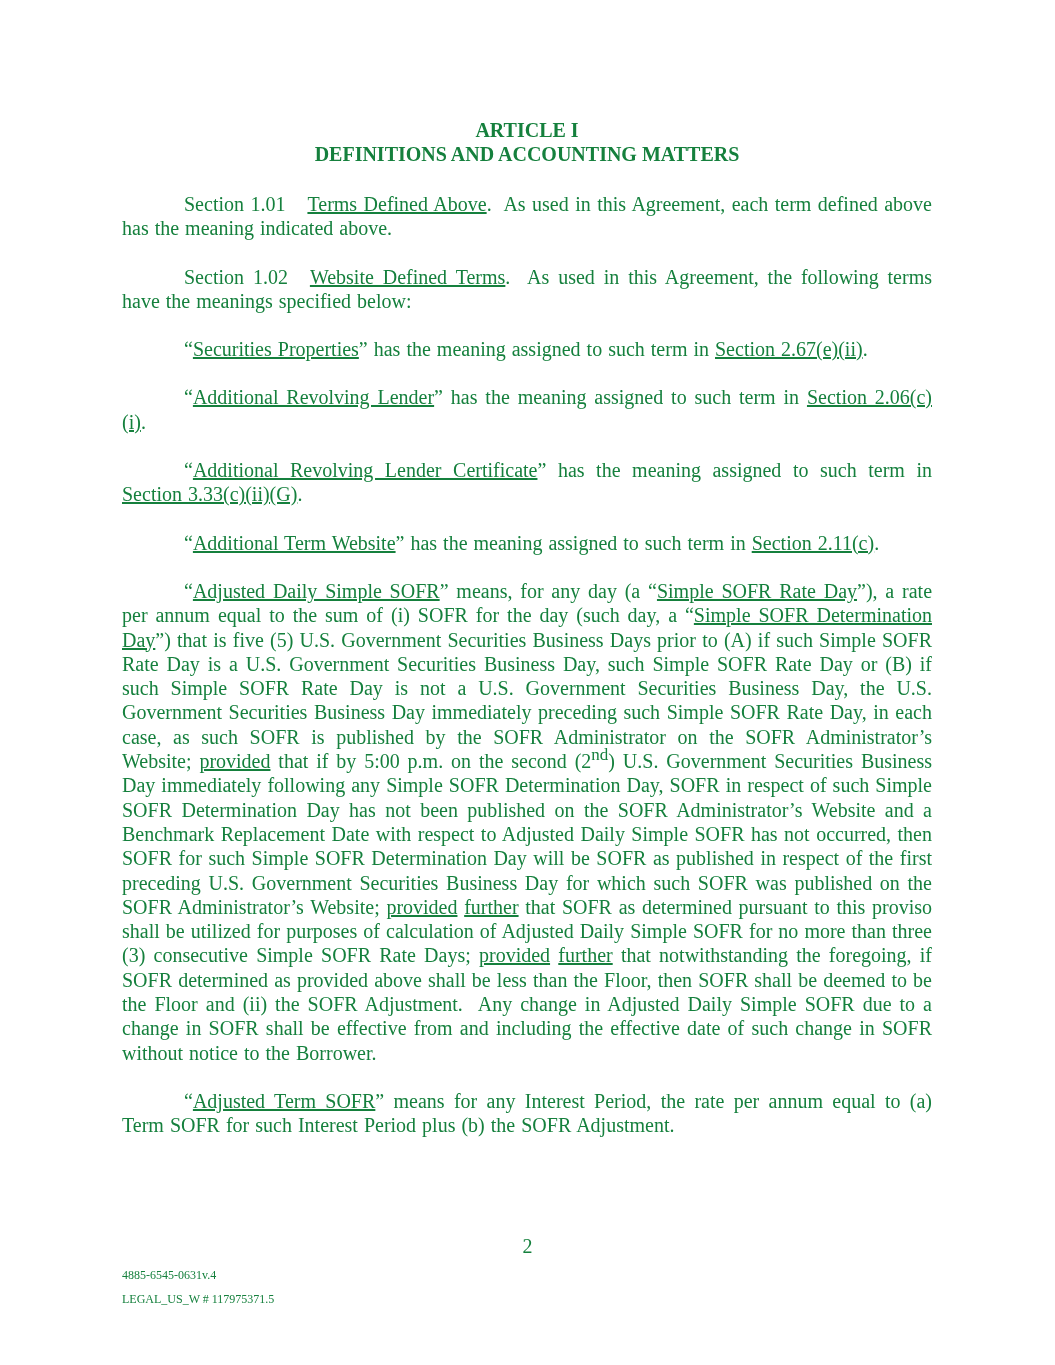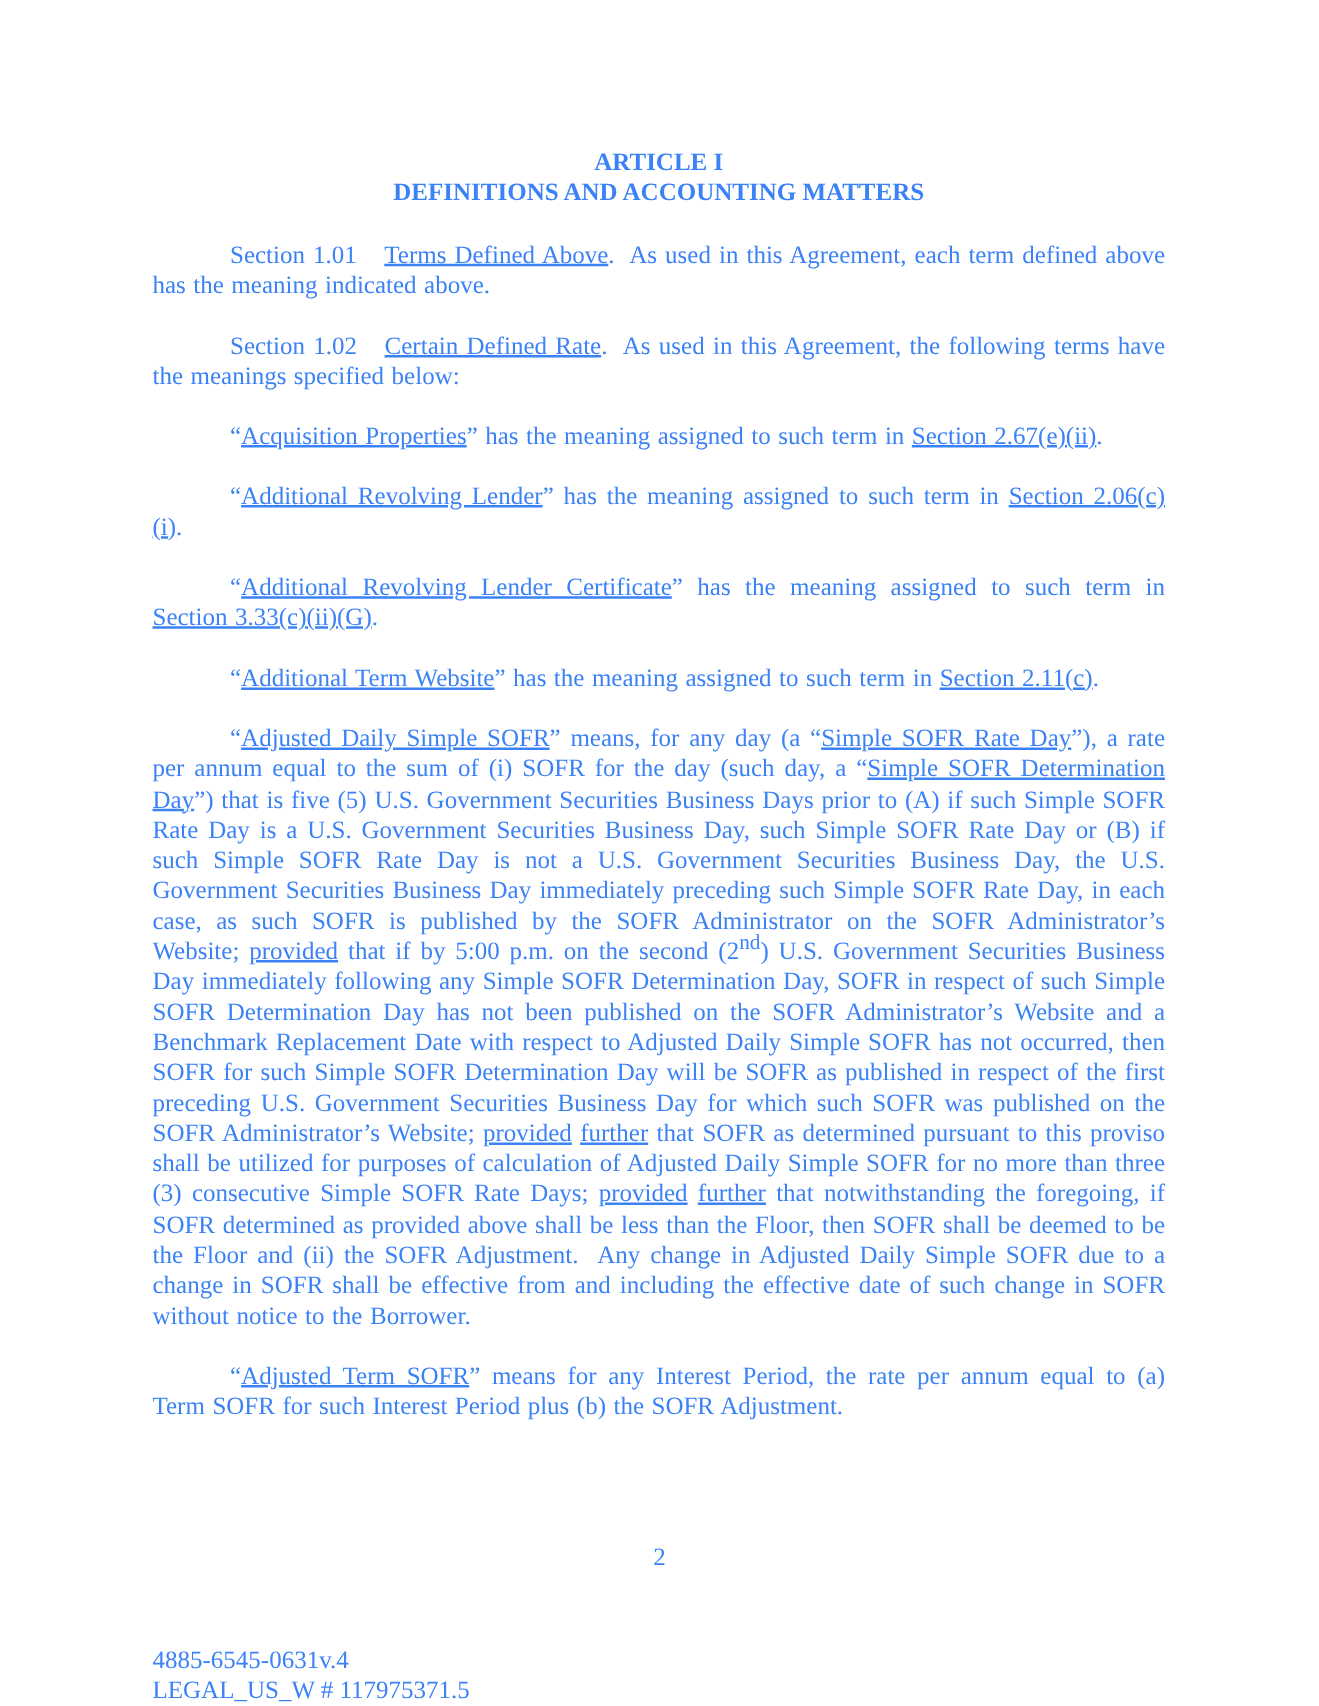"ARTICLE I" .page { color: #3b82f6 -> #15803d }
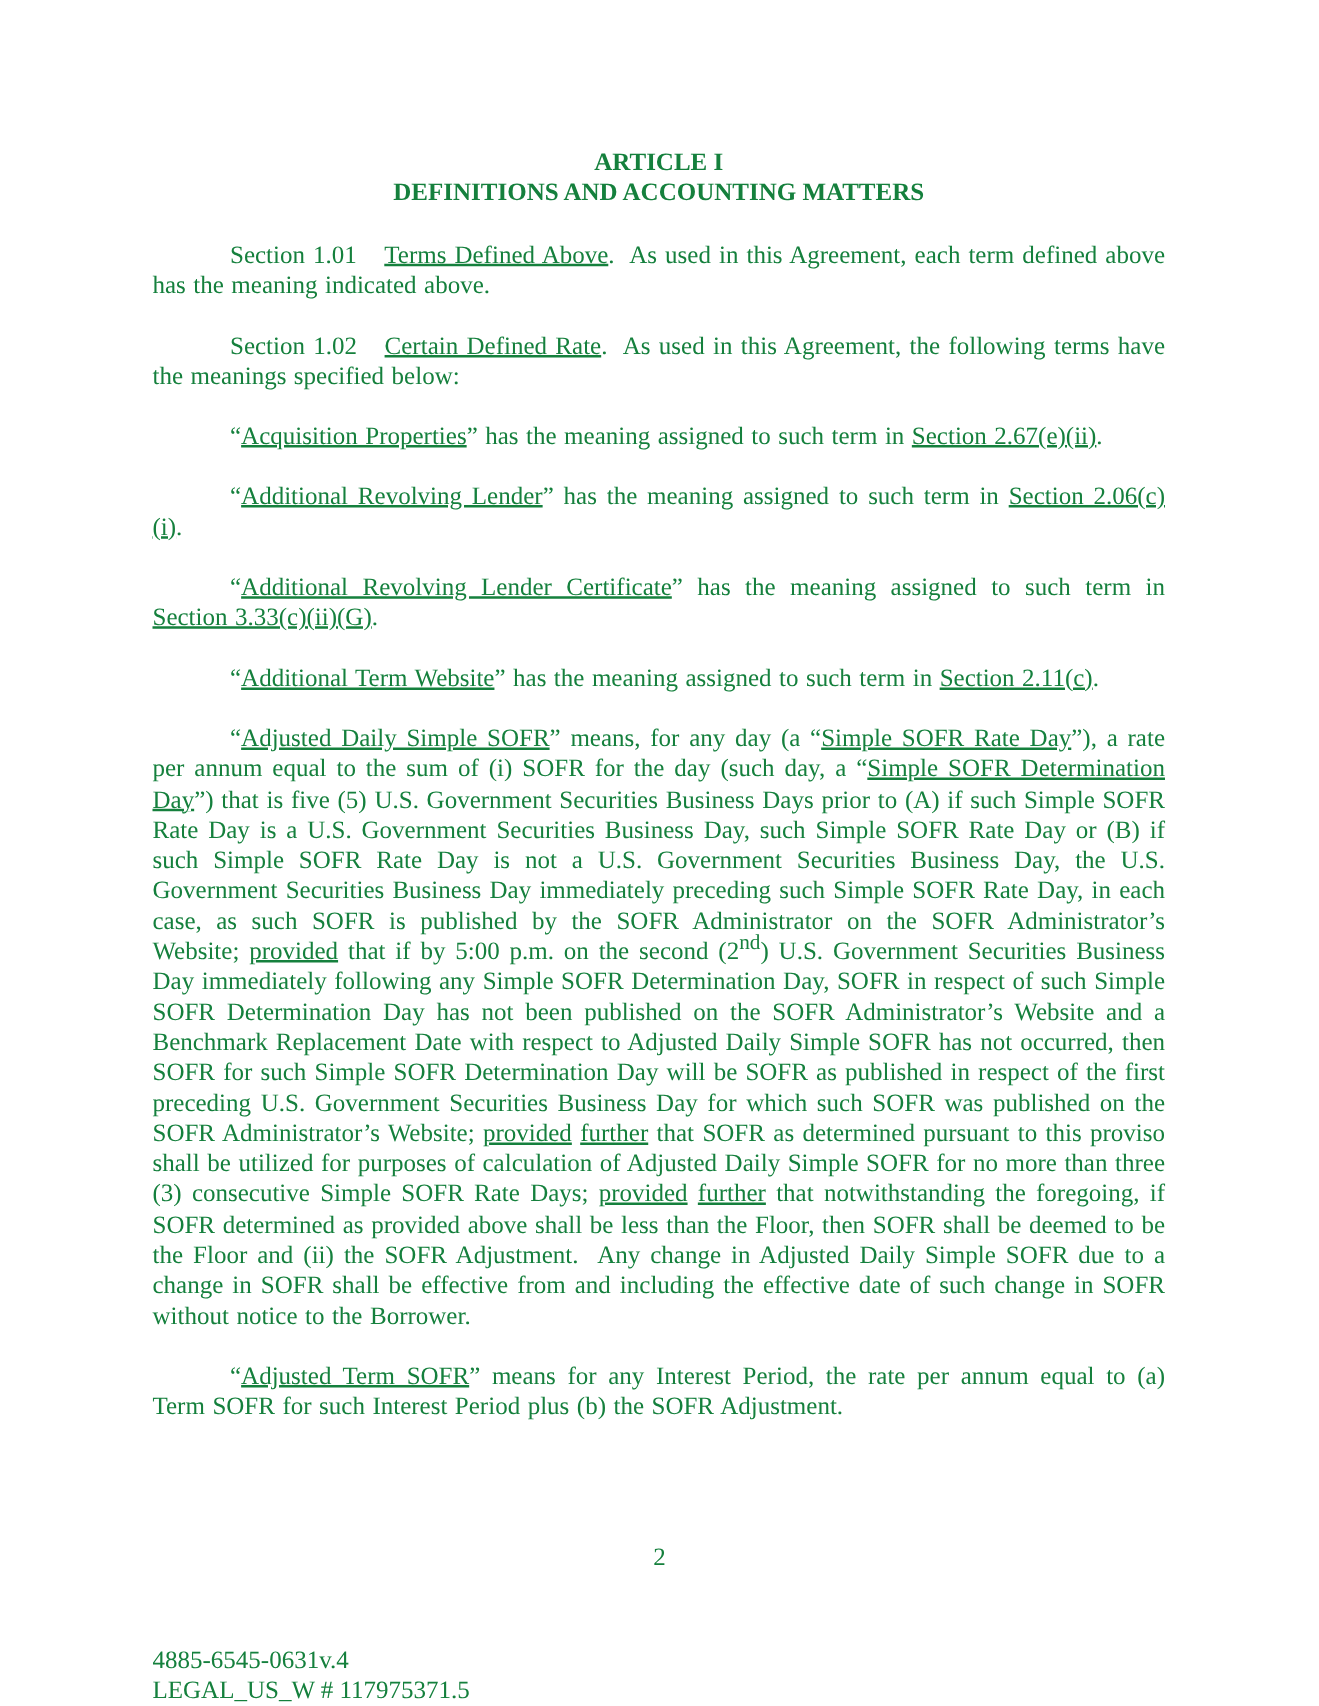"Certain Defined Rate" span.u { text: Certain Defined Rate -> Website Defined Terms }
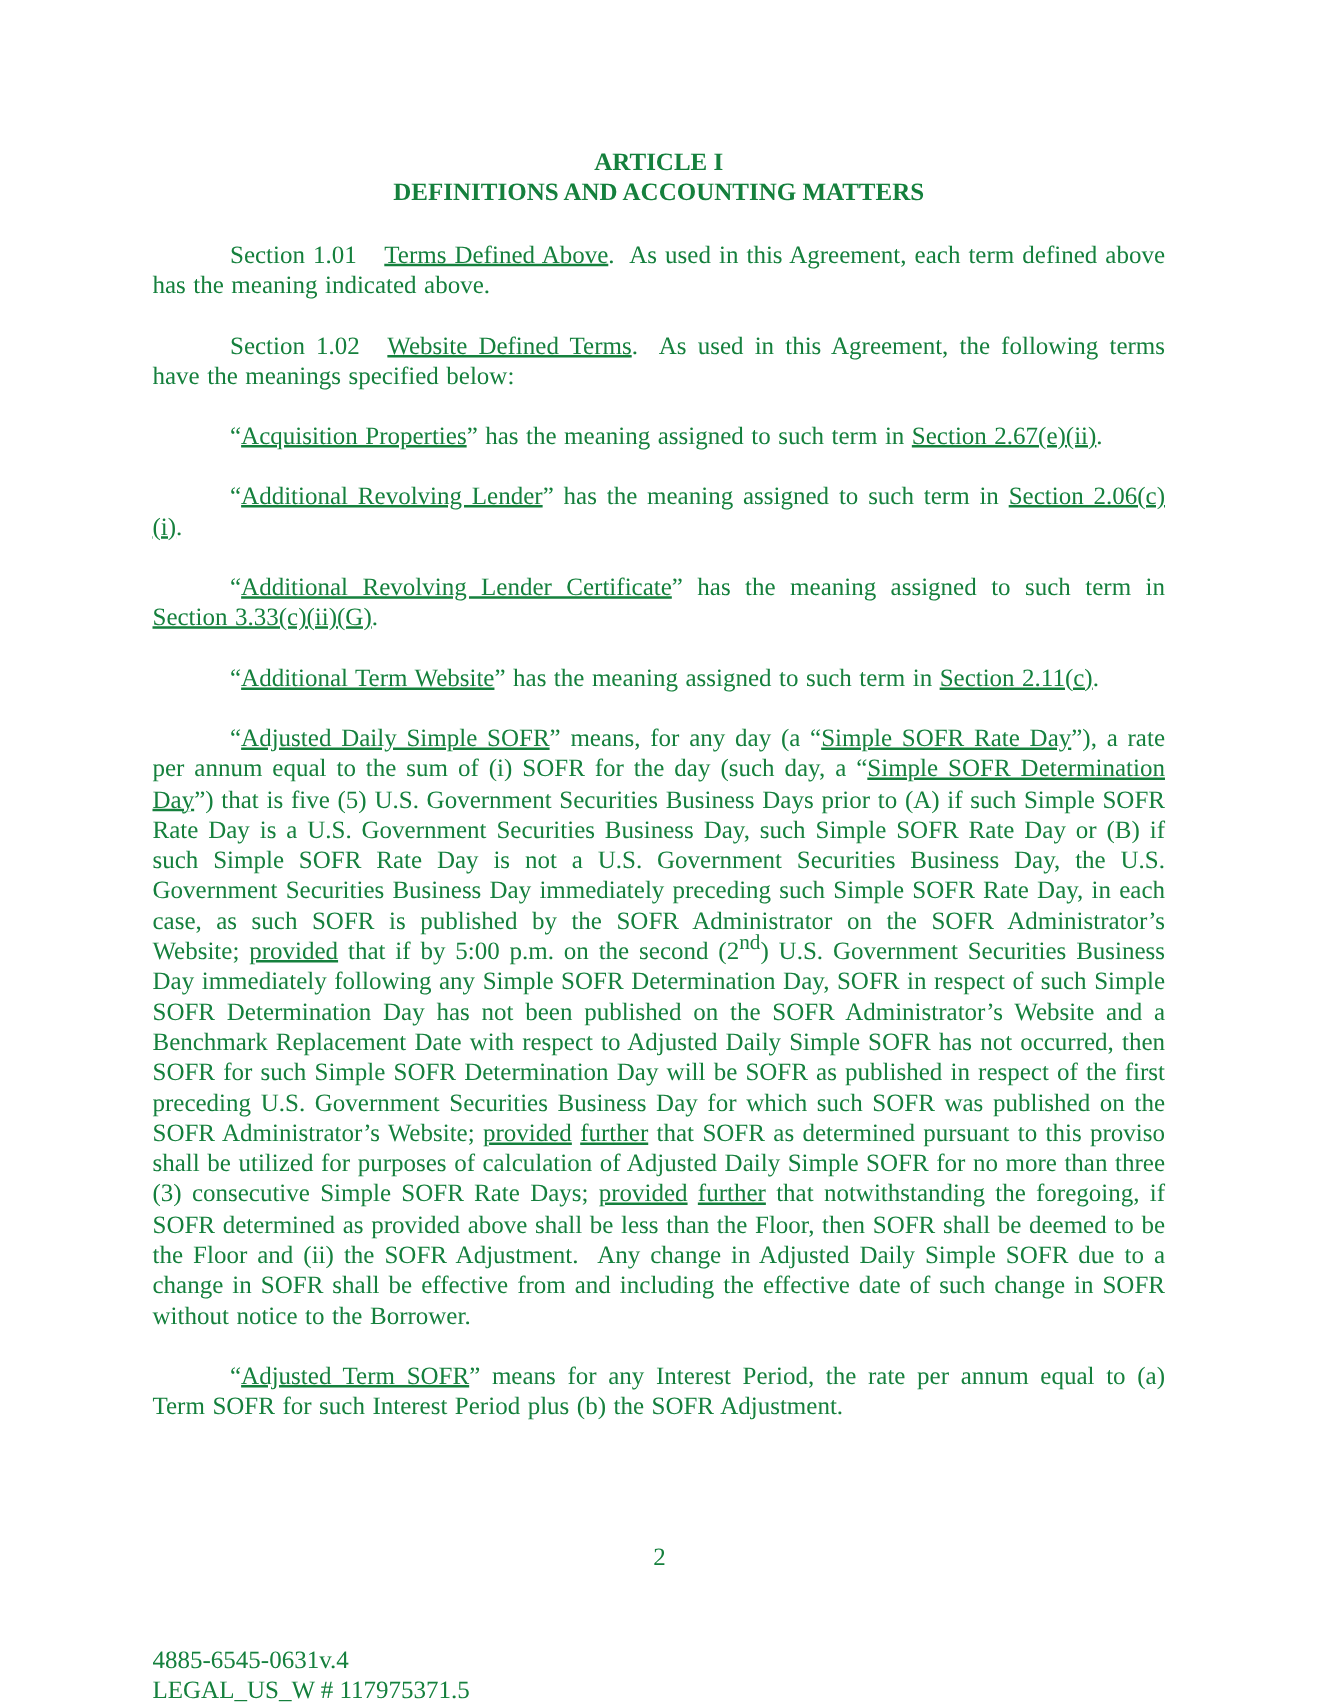"Acquisition Properties" span.u { text: Acquisition -> Securities }
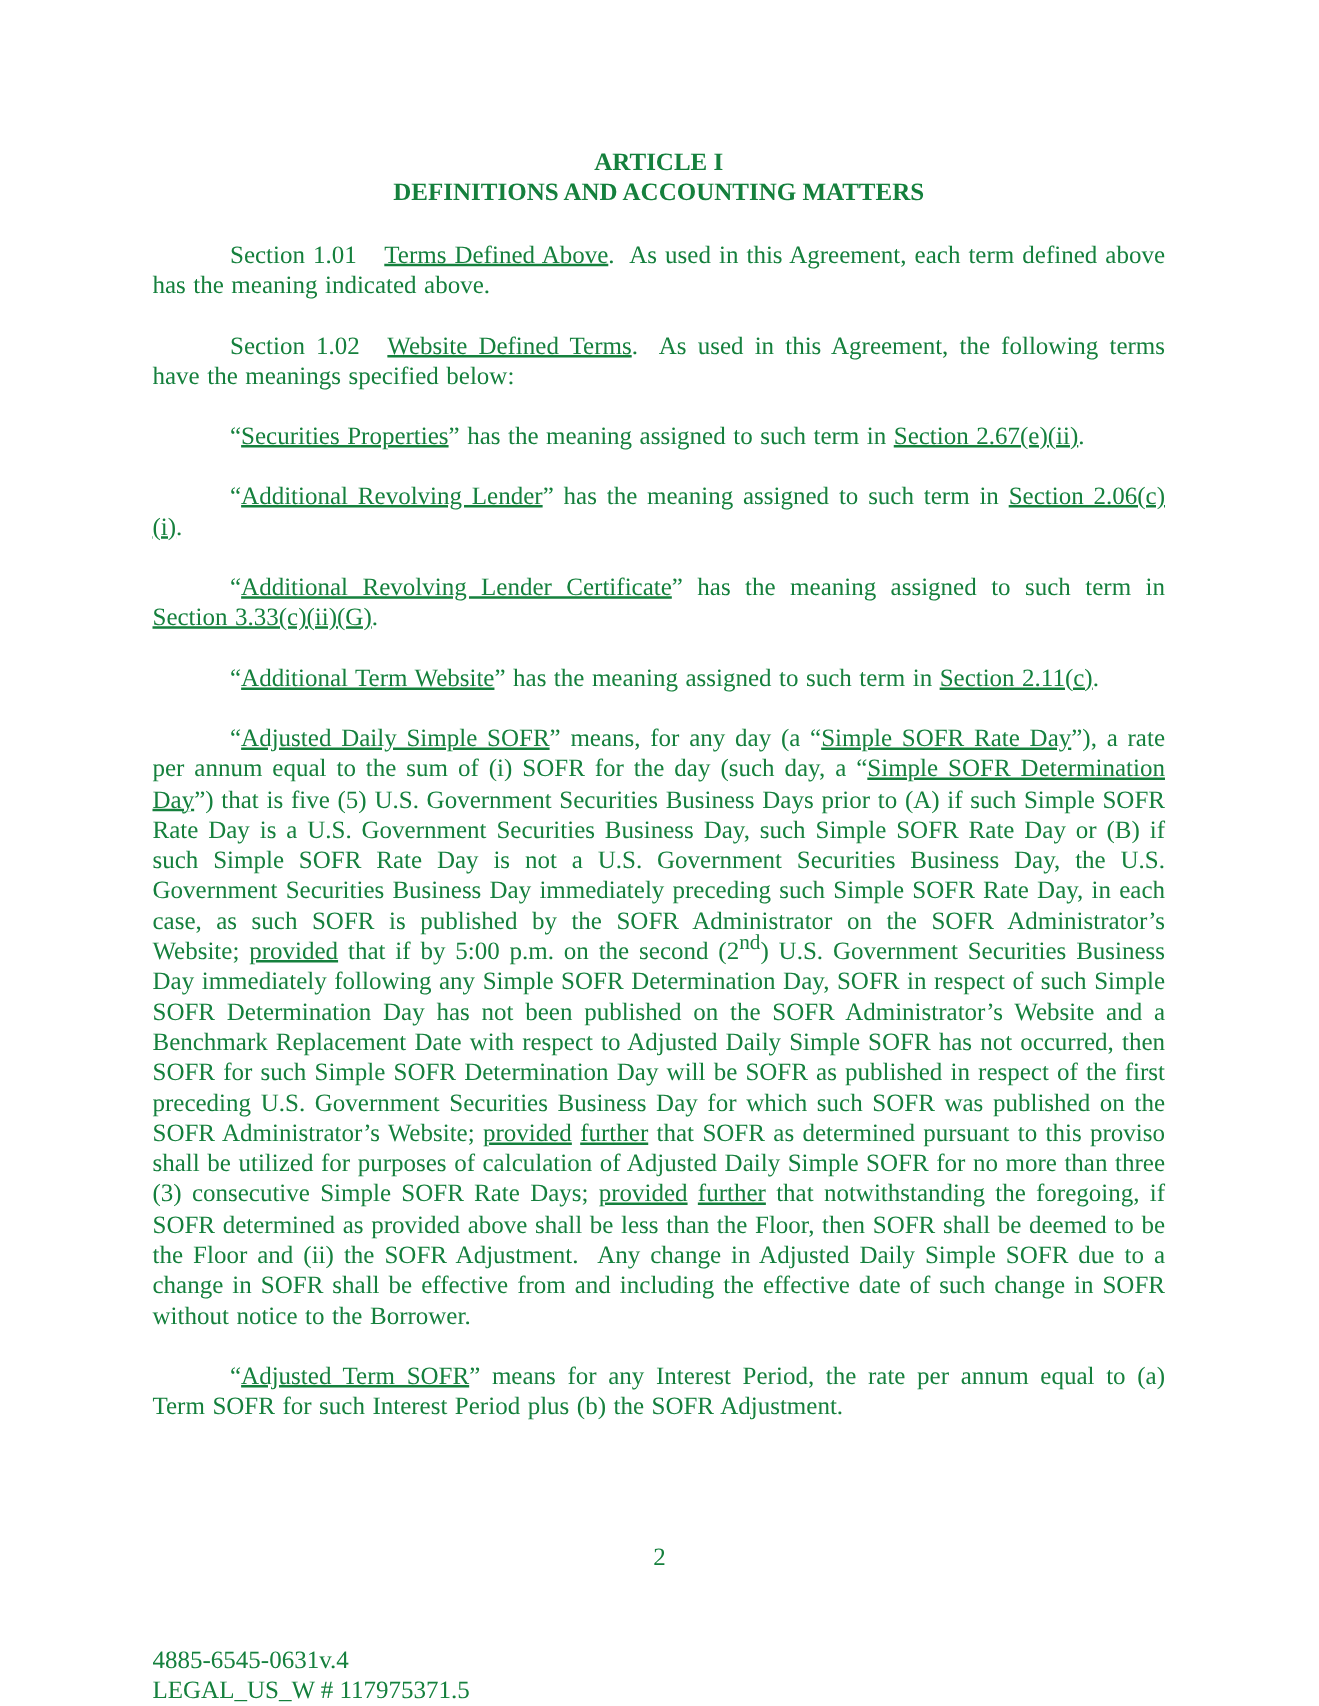"4885-6545-0631v.4" .doc-footer { font-size: 20px -> 12px; top: 1316px -> 1263px }
